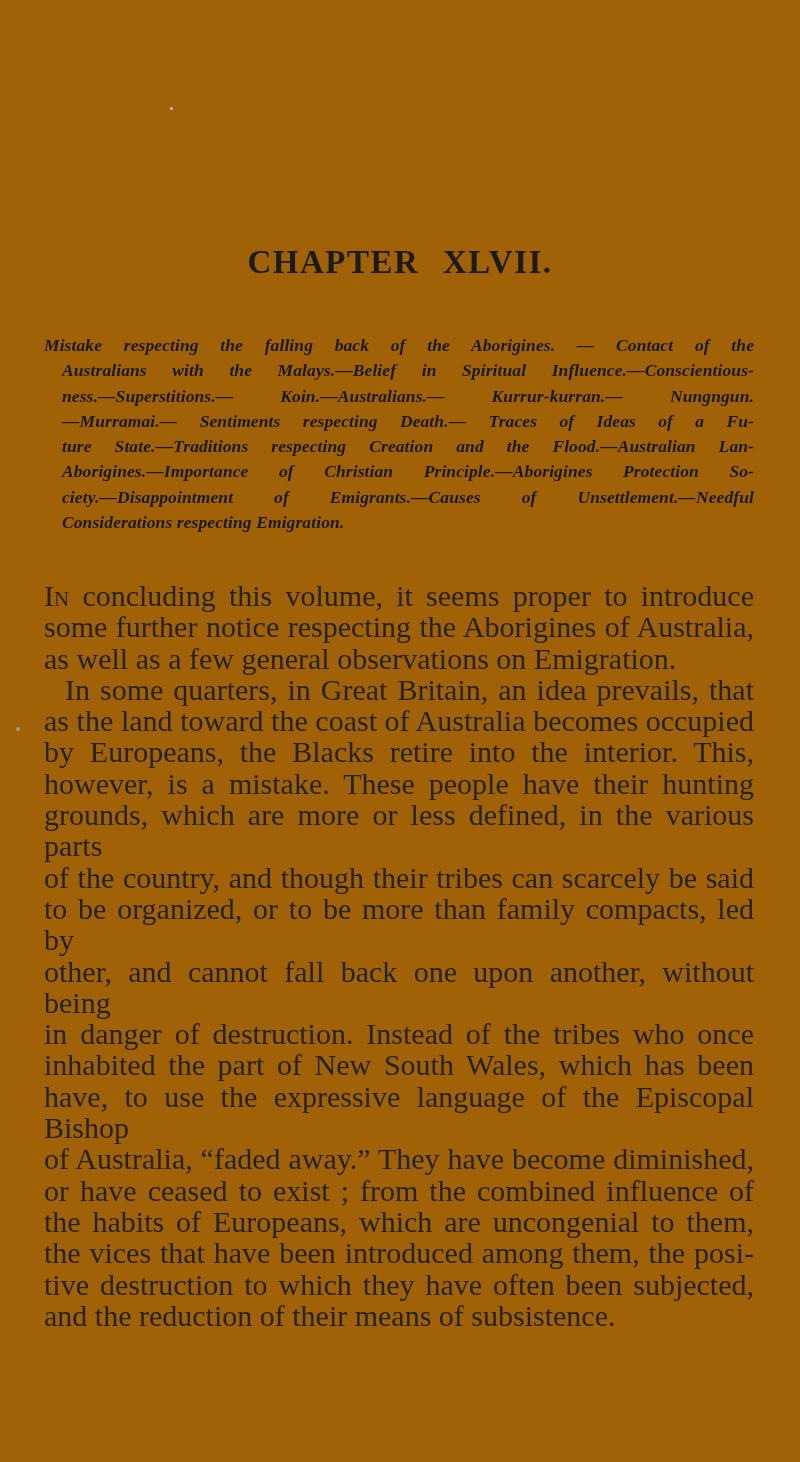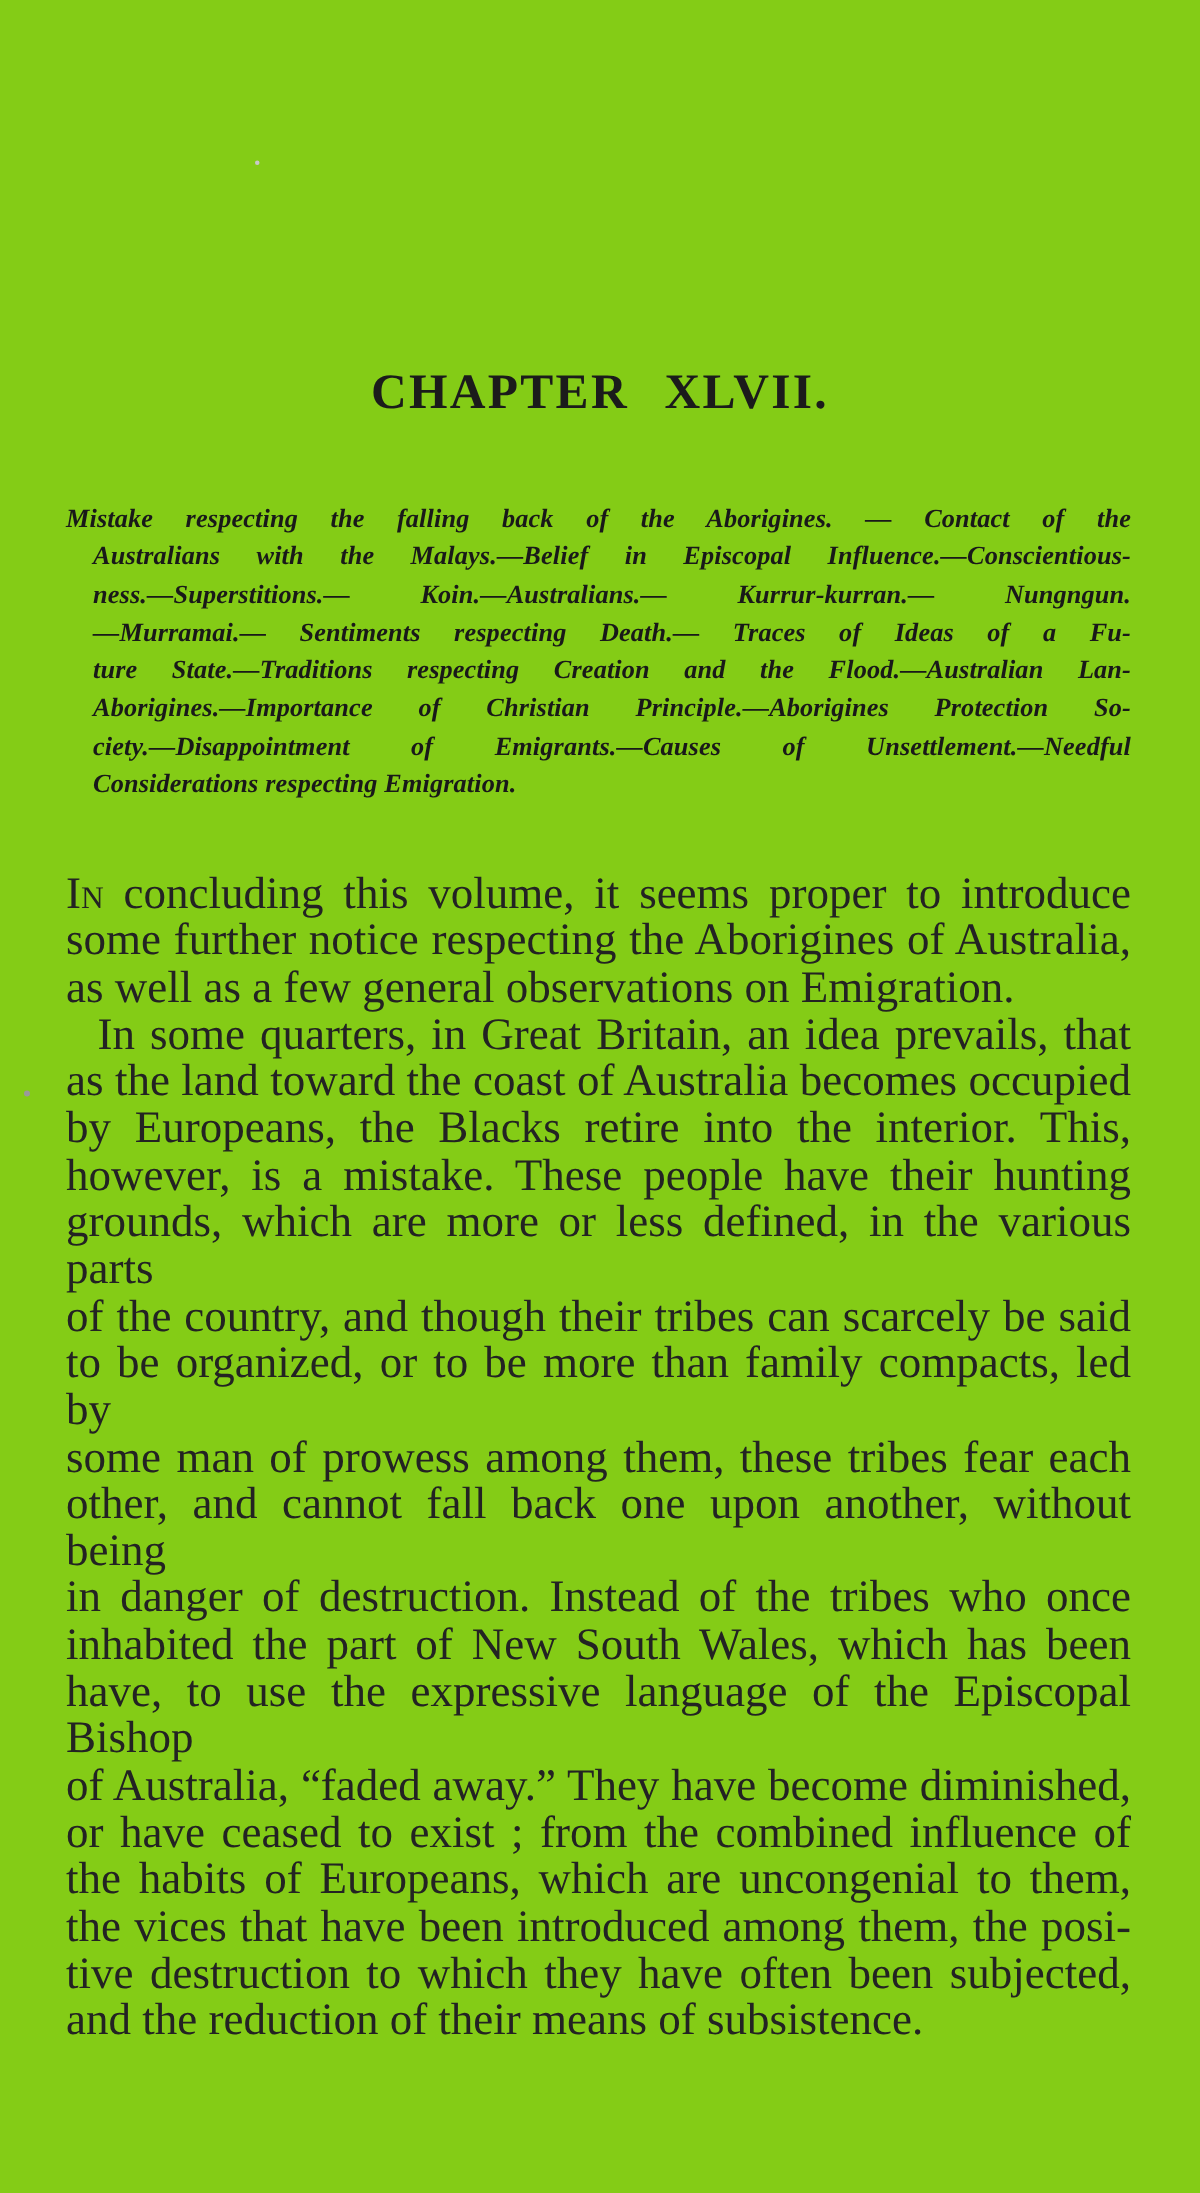"CHAPTER XLVII." .page { background: #84cc16 -> #a16207 }
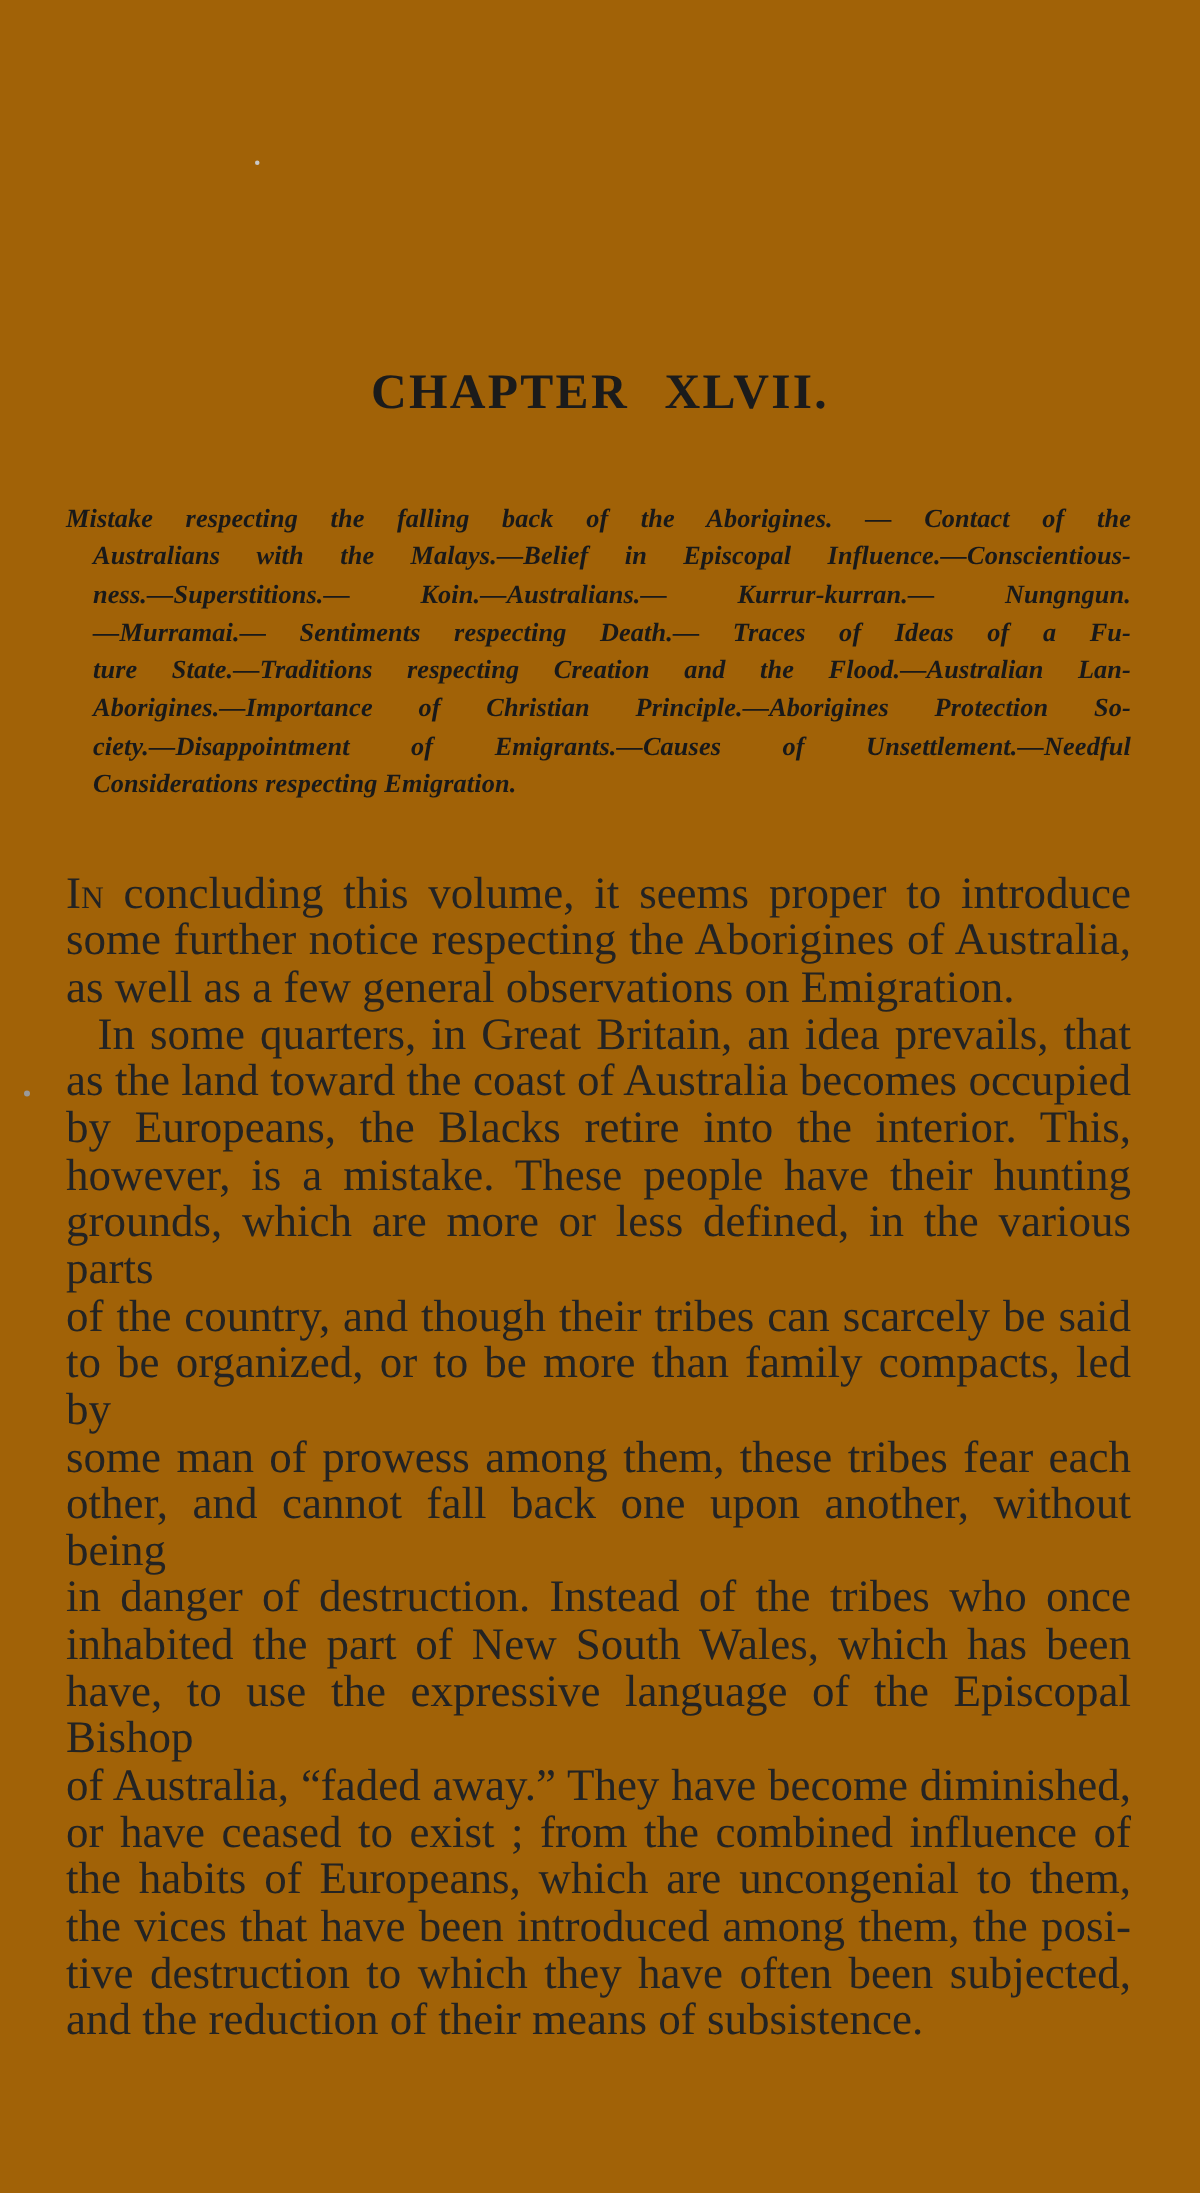"Australians with the Malays.—Belief in" div.sline { text: Episcopal -> Spiritual }
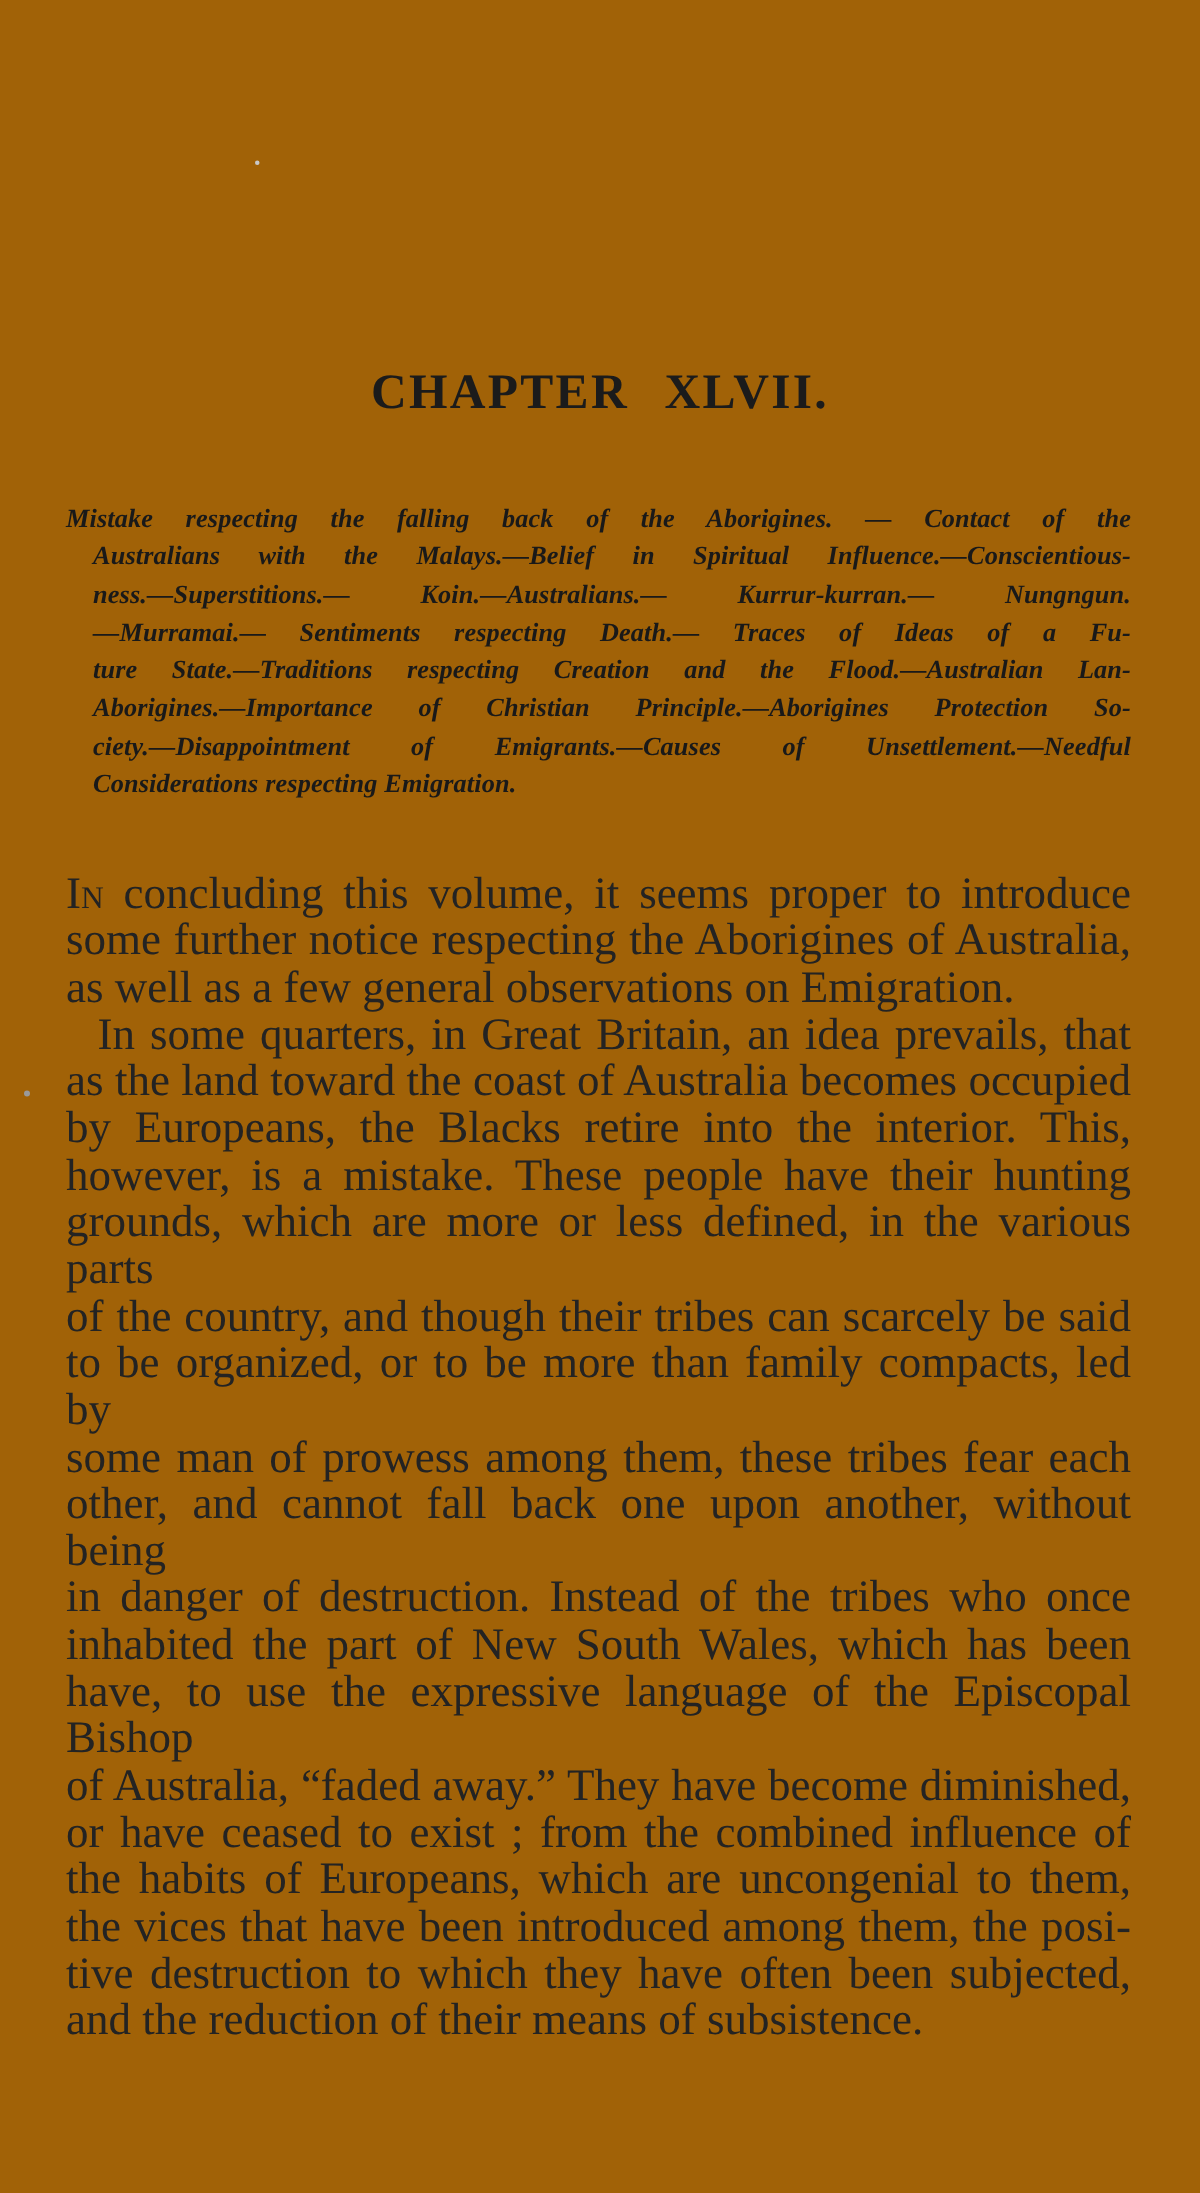"some man of prowess among" div.bline { html: <div>some man of prowess among them, these tribes fear each</div> -> none }
